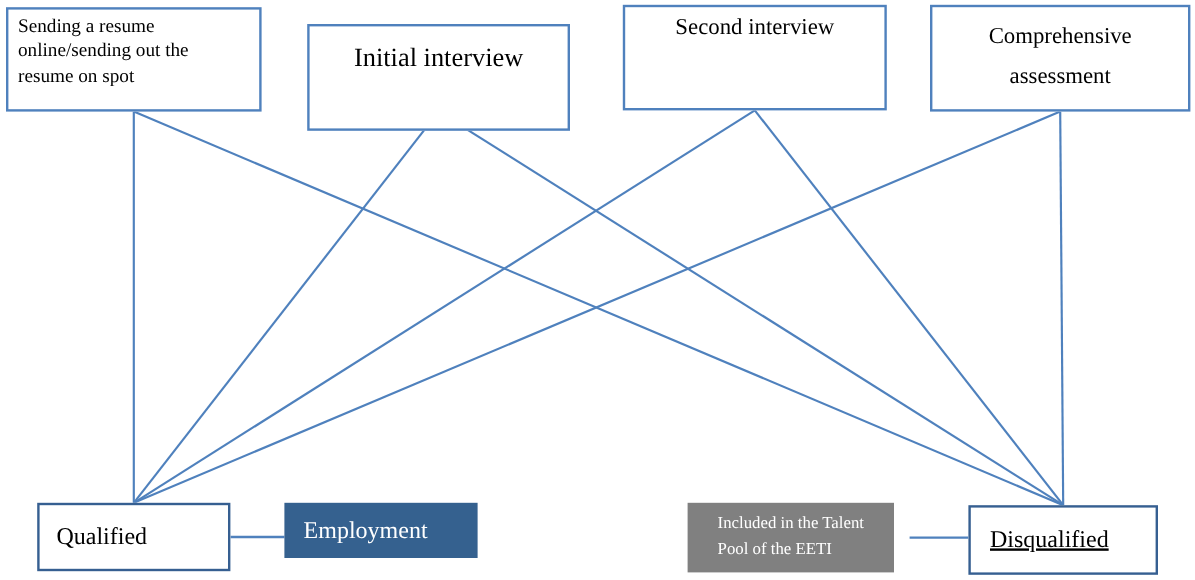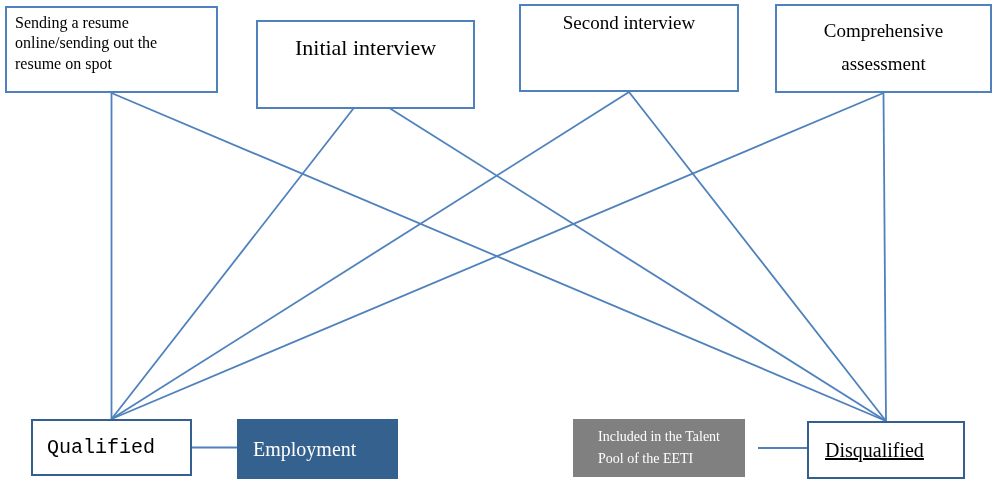"Qualified" #node-qualified { font-family: Liberation Mono, monospace -> none }
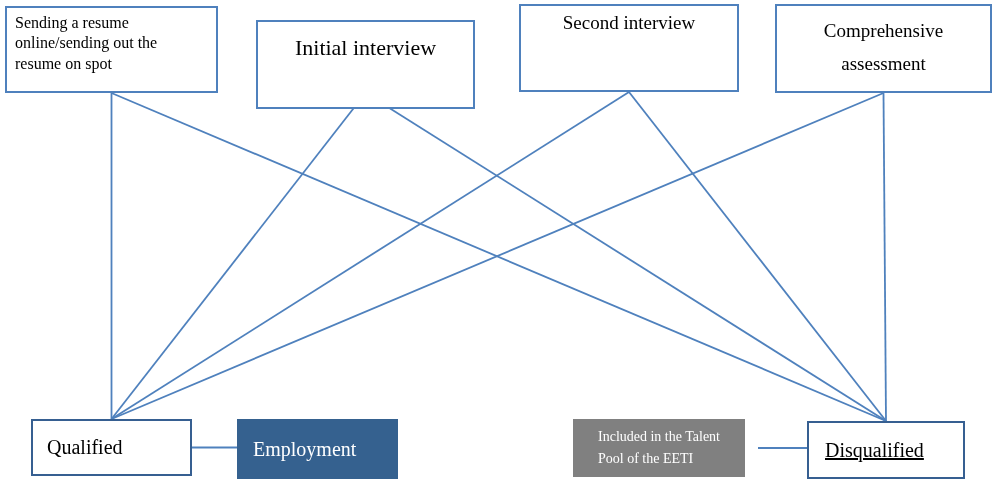"Employment" #node-employment { height: 60px -> 46px }
